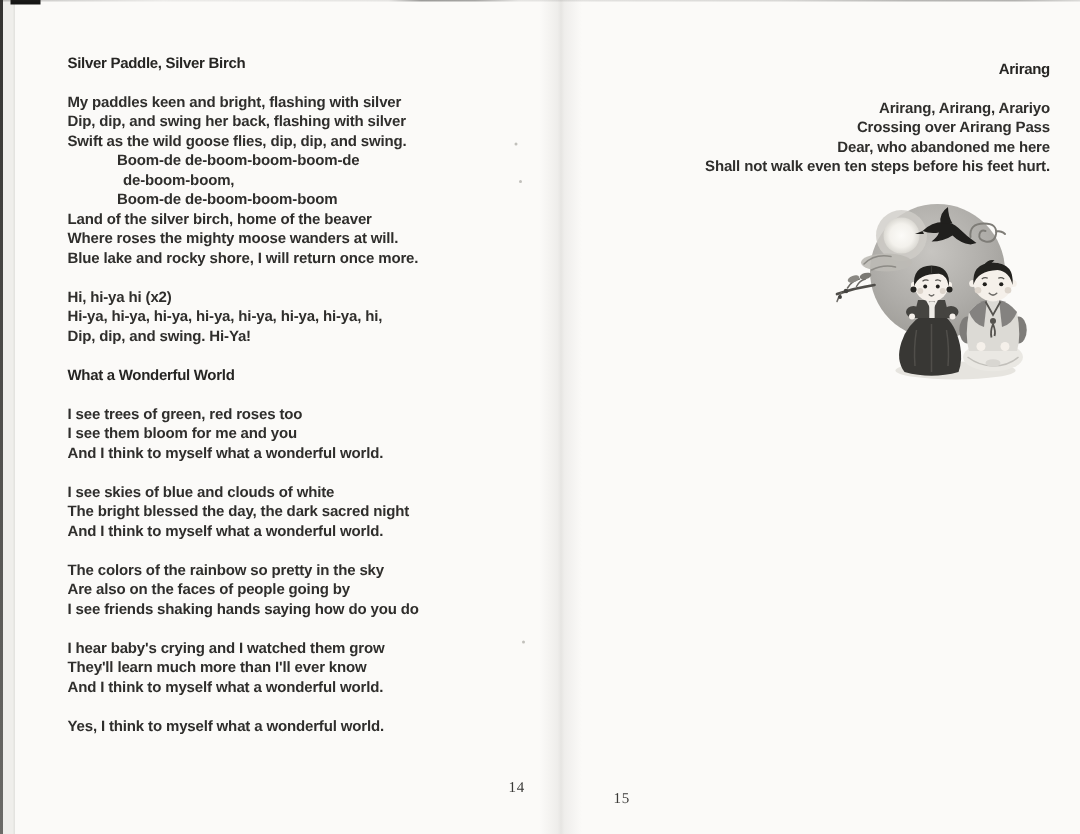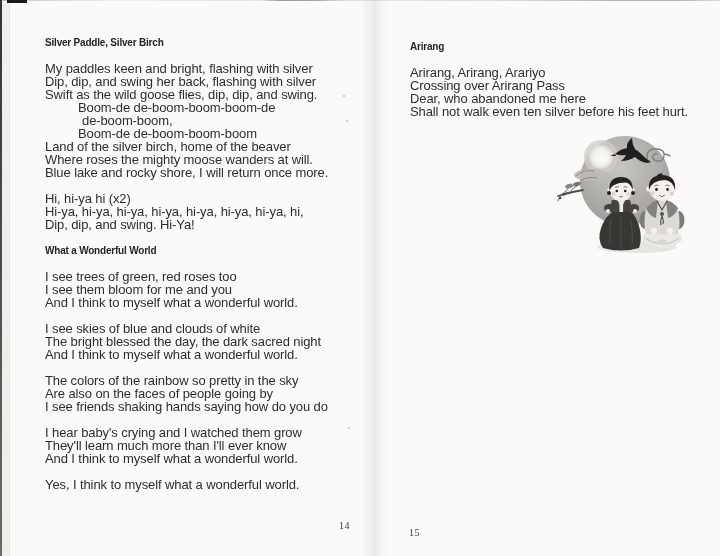"Arirang" #right-text { text-align: none -> right }
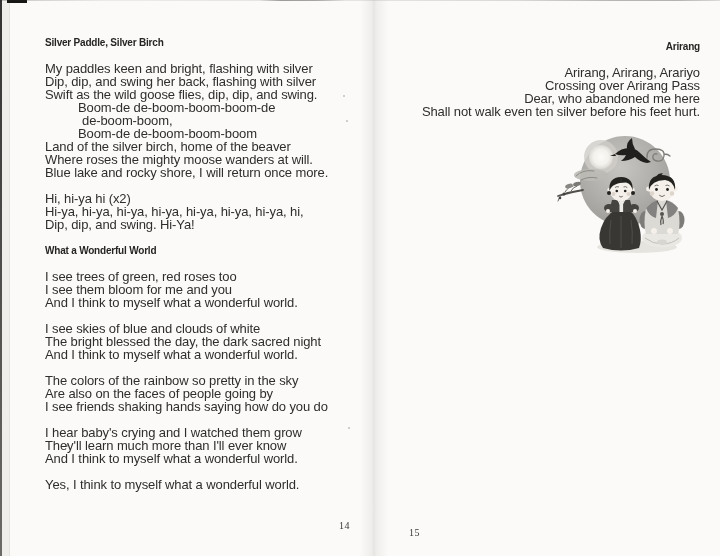"My paddles keen and bright," .line { font-size: 13px -> 10px; font-weight: none -> bold }
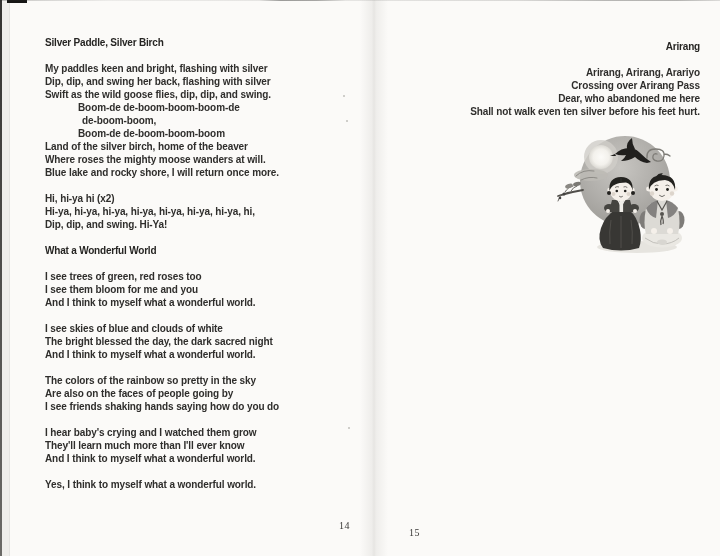"Shall not walk even ten" div.line { text: silver -> steps }
